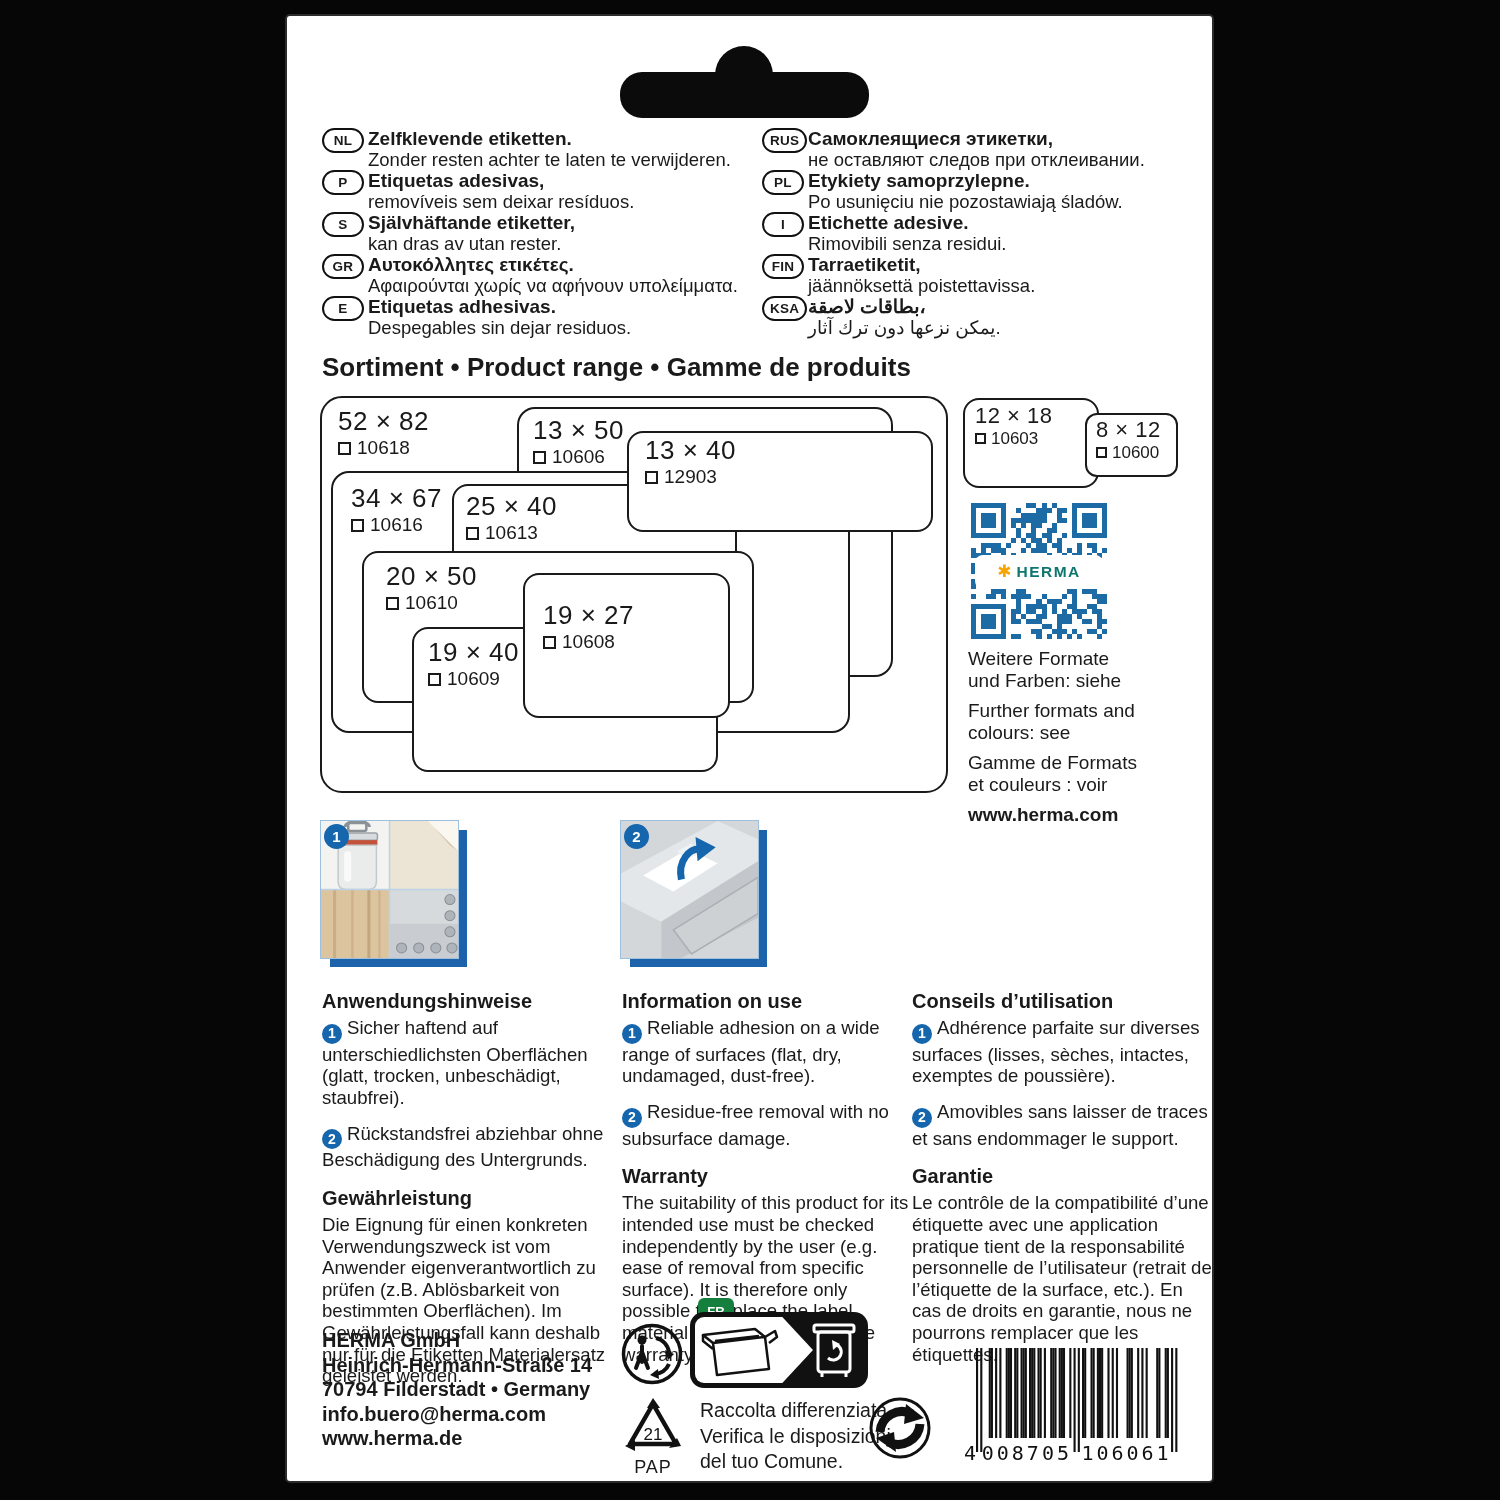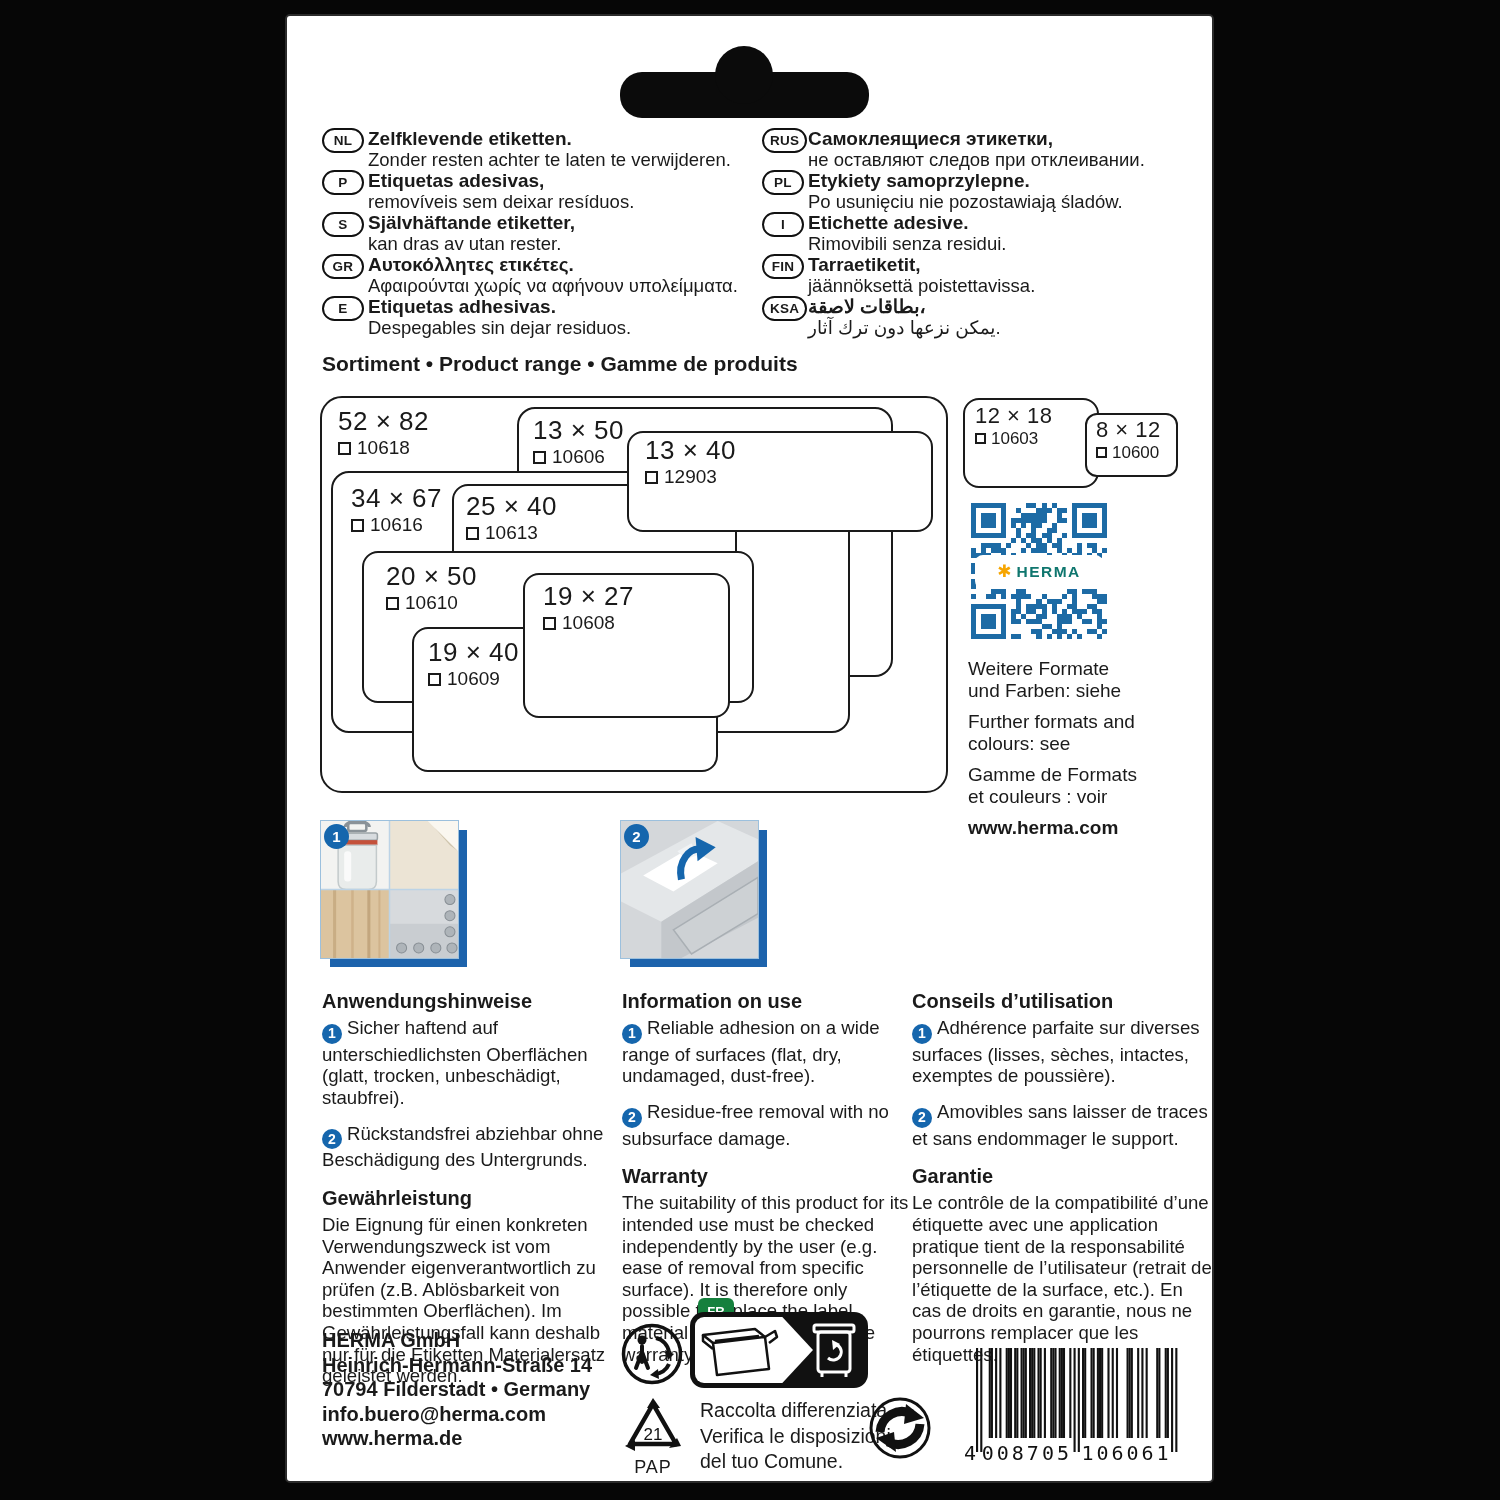"Sortiment • Product range •" #range-heading { font-size: 21px -> 26px }
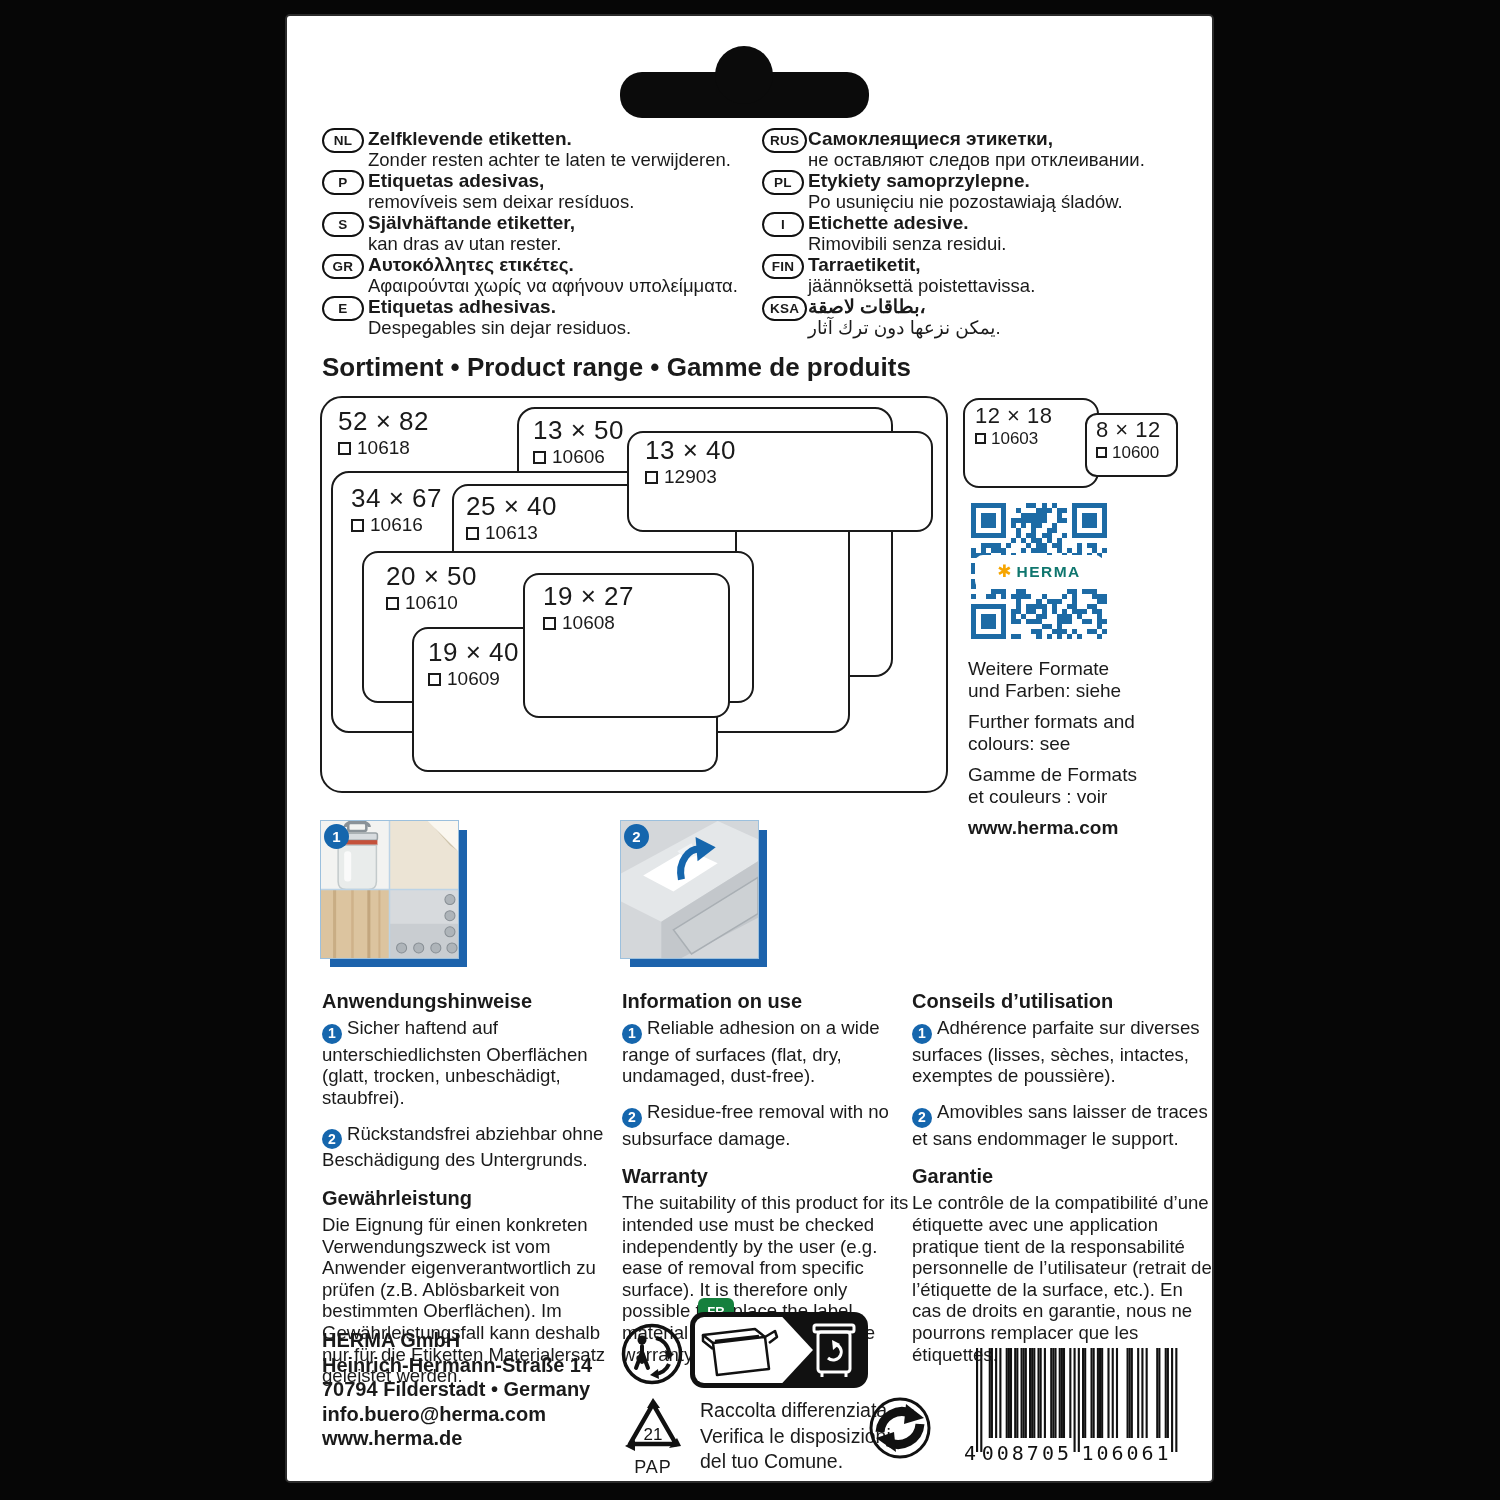"19 × 27" #b6 { padding: 6px 0 0 18px -> 25px 0 0 18px }
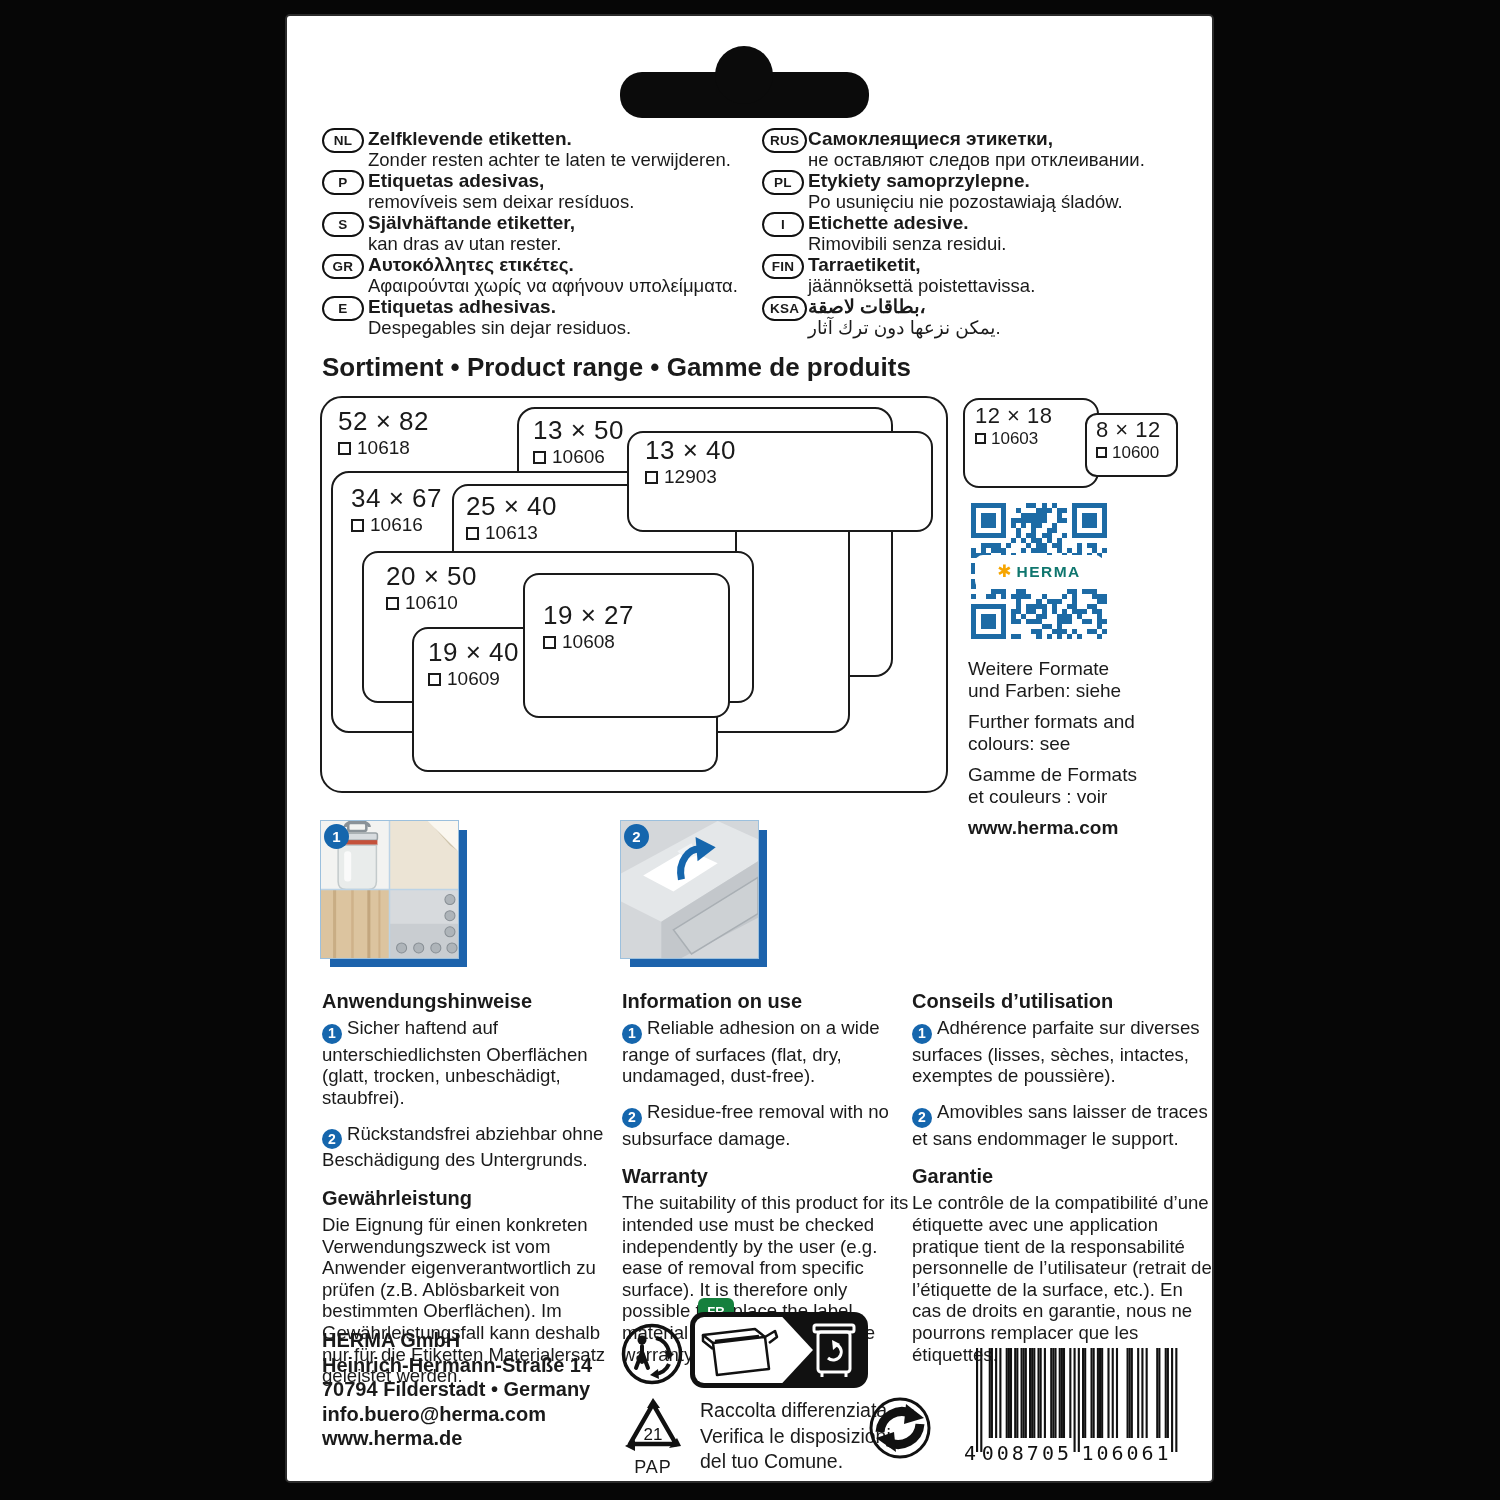"Weitere Formate und Farben: siehe" #more-formats p { margin: 10px 0 9px 0 -> 0 0 9px 0 }
